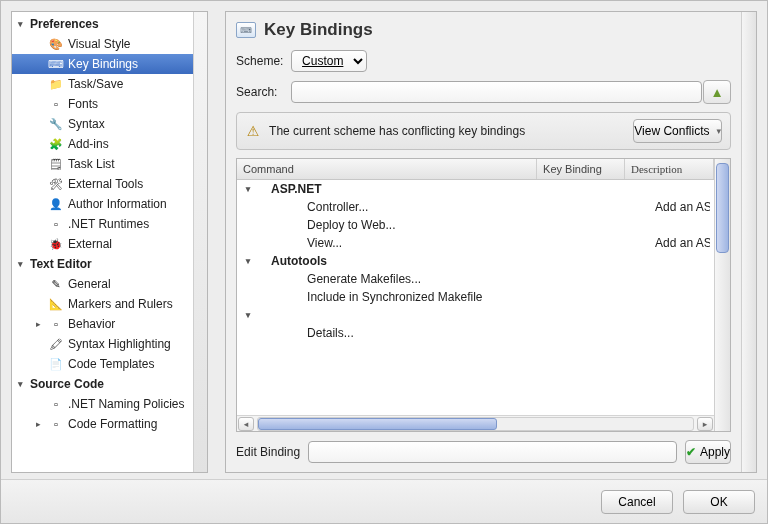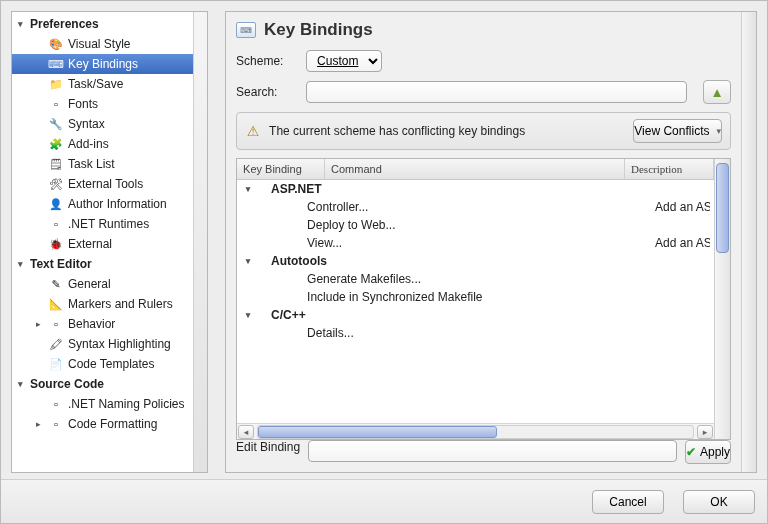"Scheme:" .row { gap: 16px -> 1px }
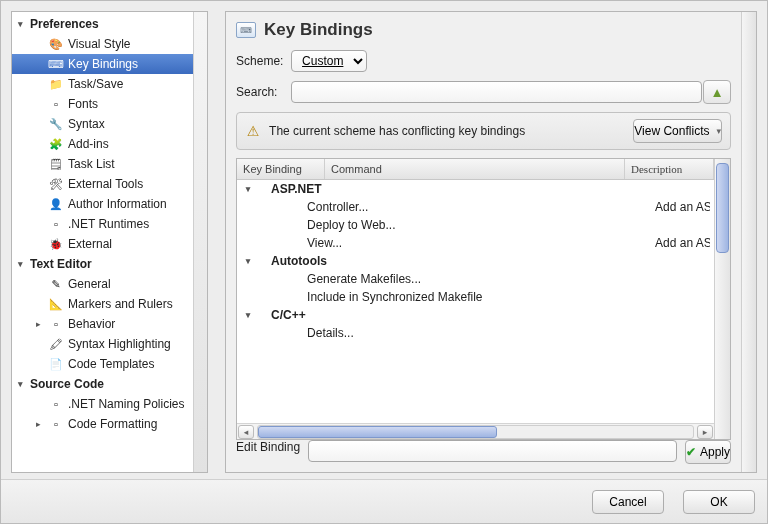"Key Binding" div.gh { order: before "Command" -> after "Command" }
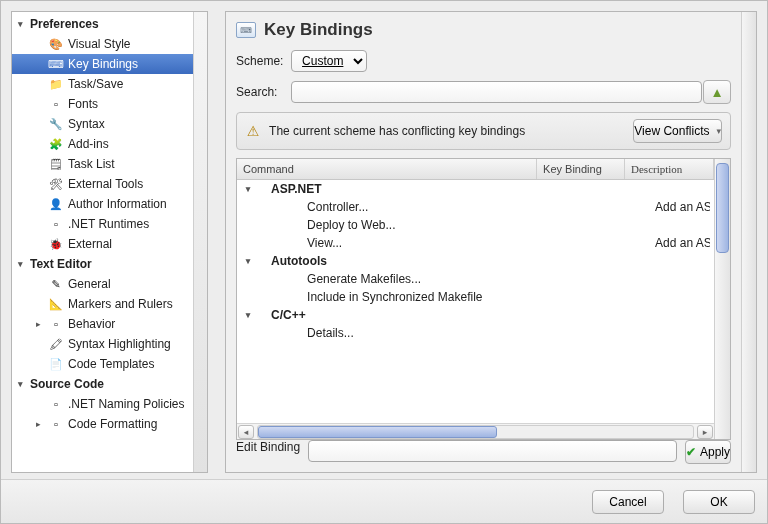"C/C++" span.cmd { html: <span>C/C++</span> -> none }
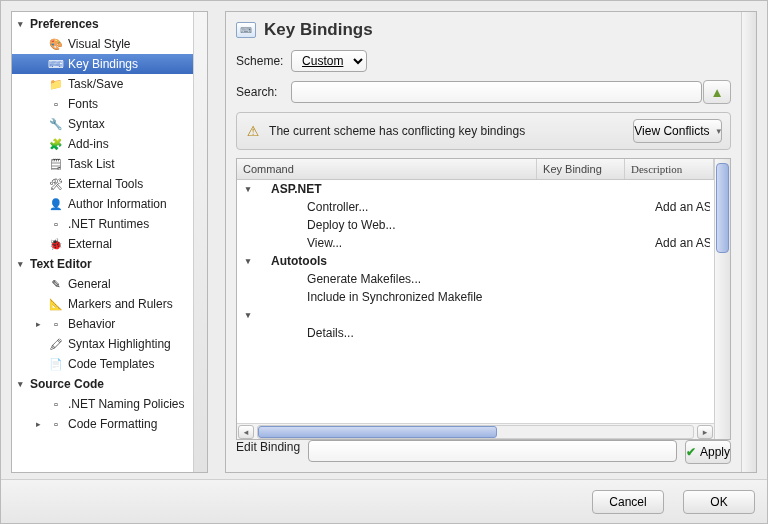"Edit Binding" .edit-row { align-items: none -> center; margin-top: none -> 8px }
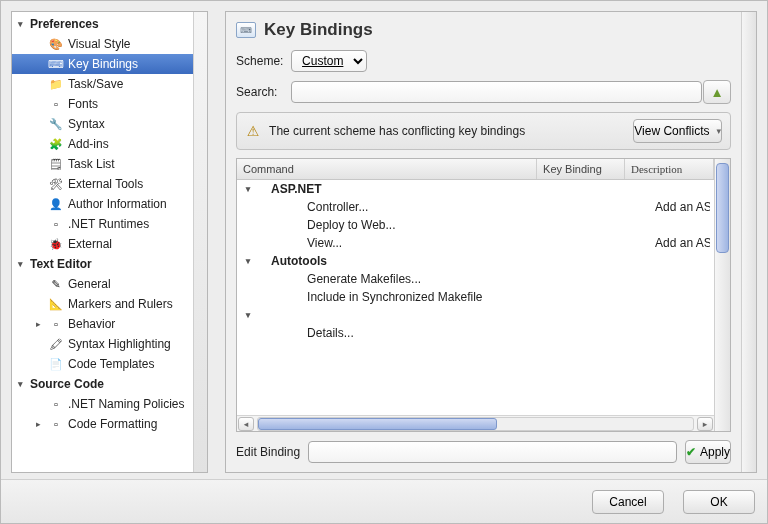"Cancel" .footer { gap: 19px -> 10px }
